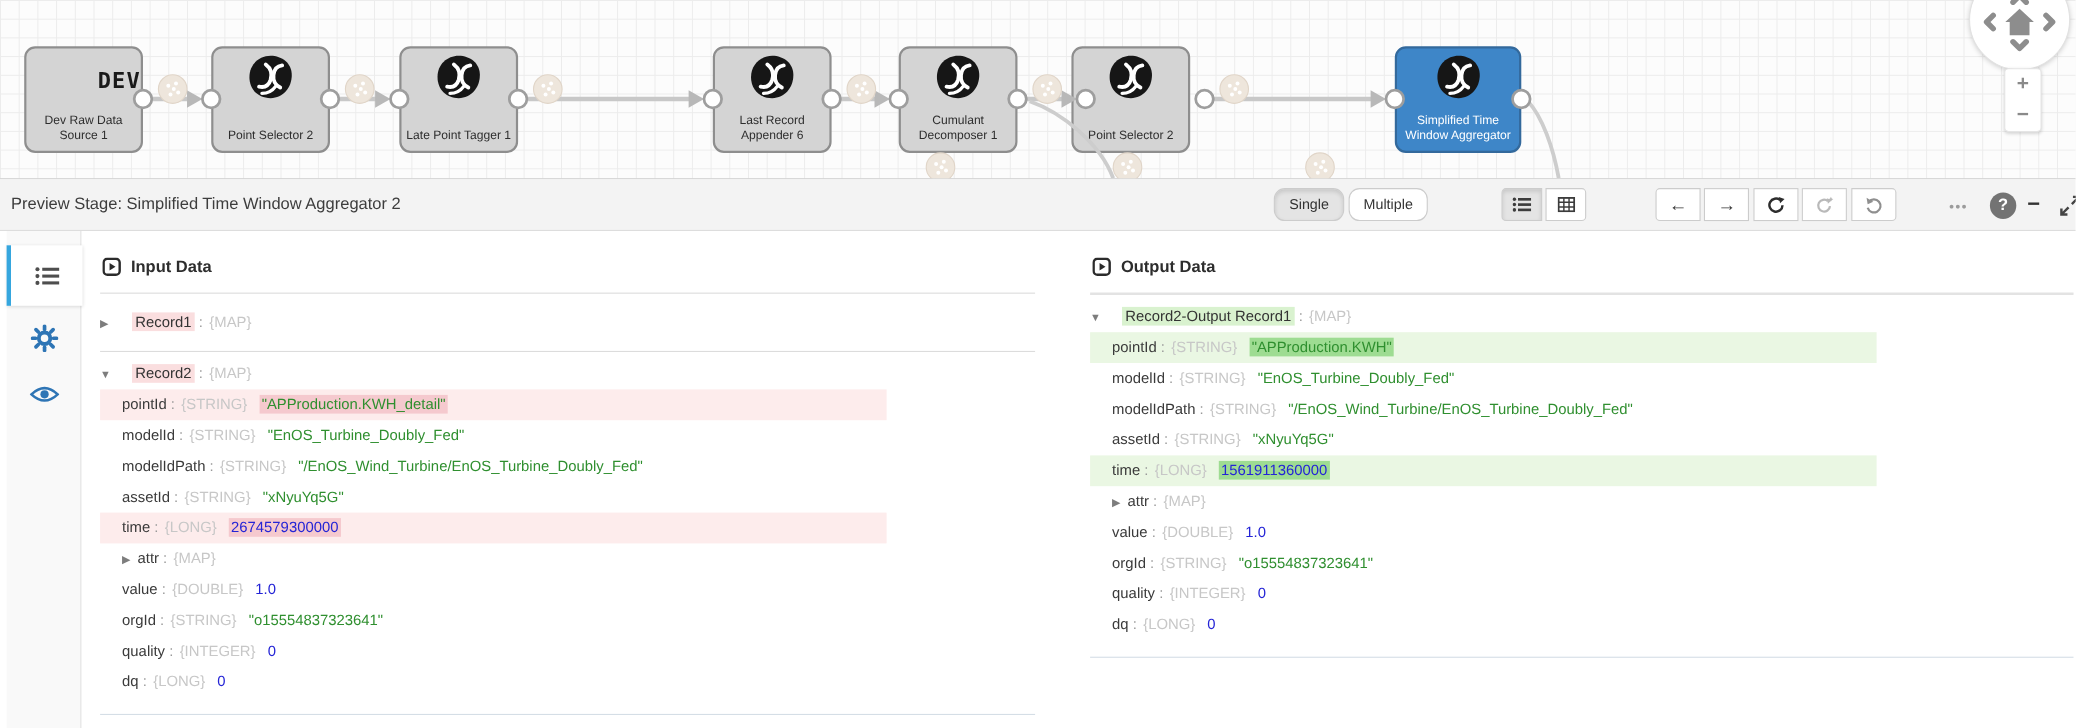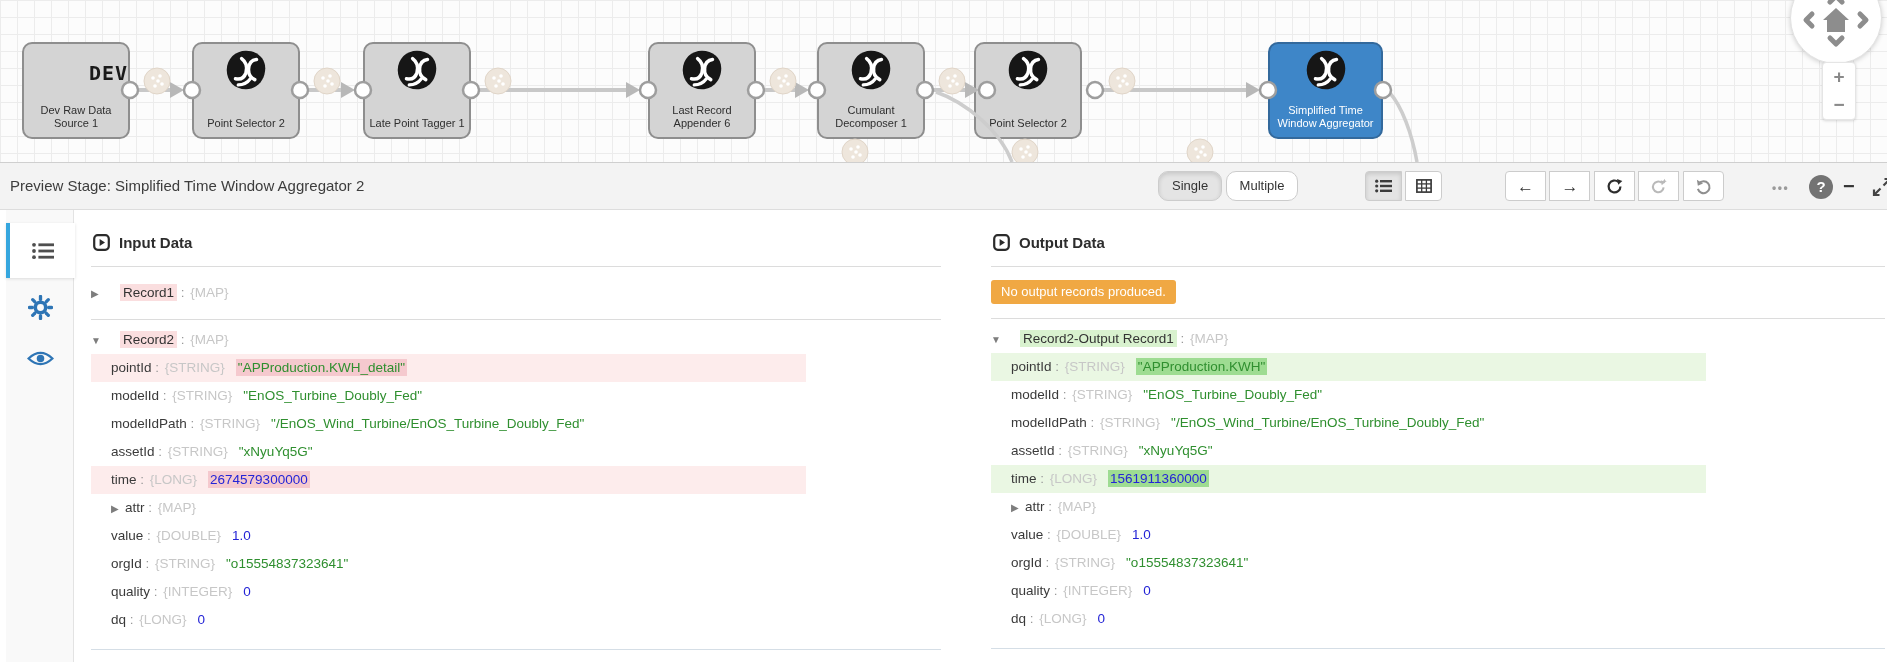"No output records produced." div.block { html: <div><span>No output records produced.</span></div> -> none }
